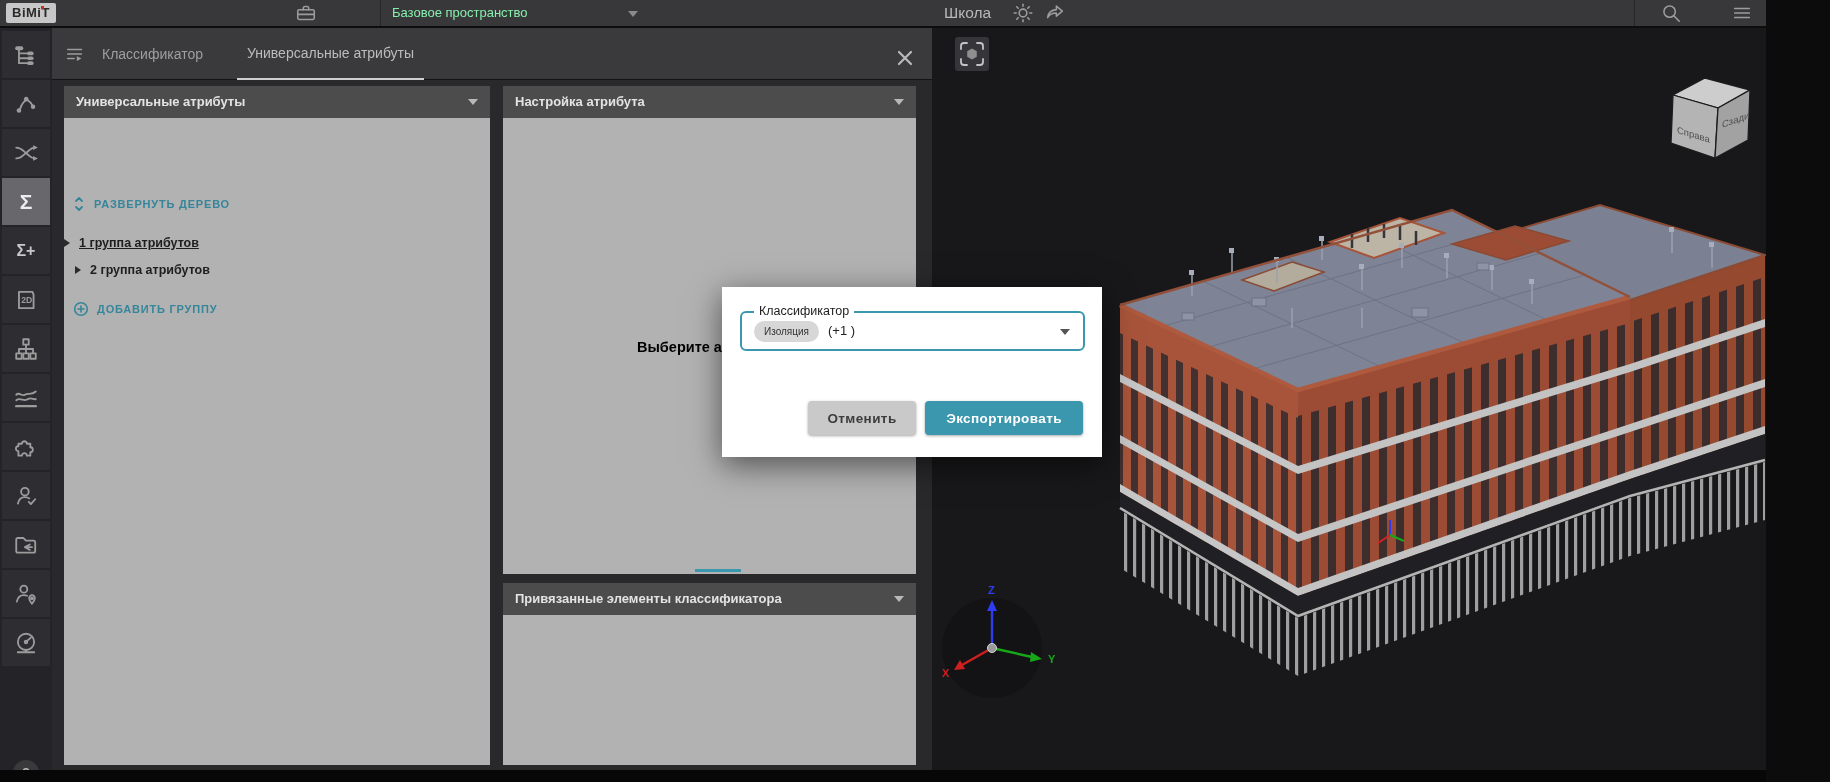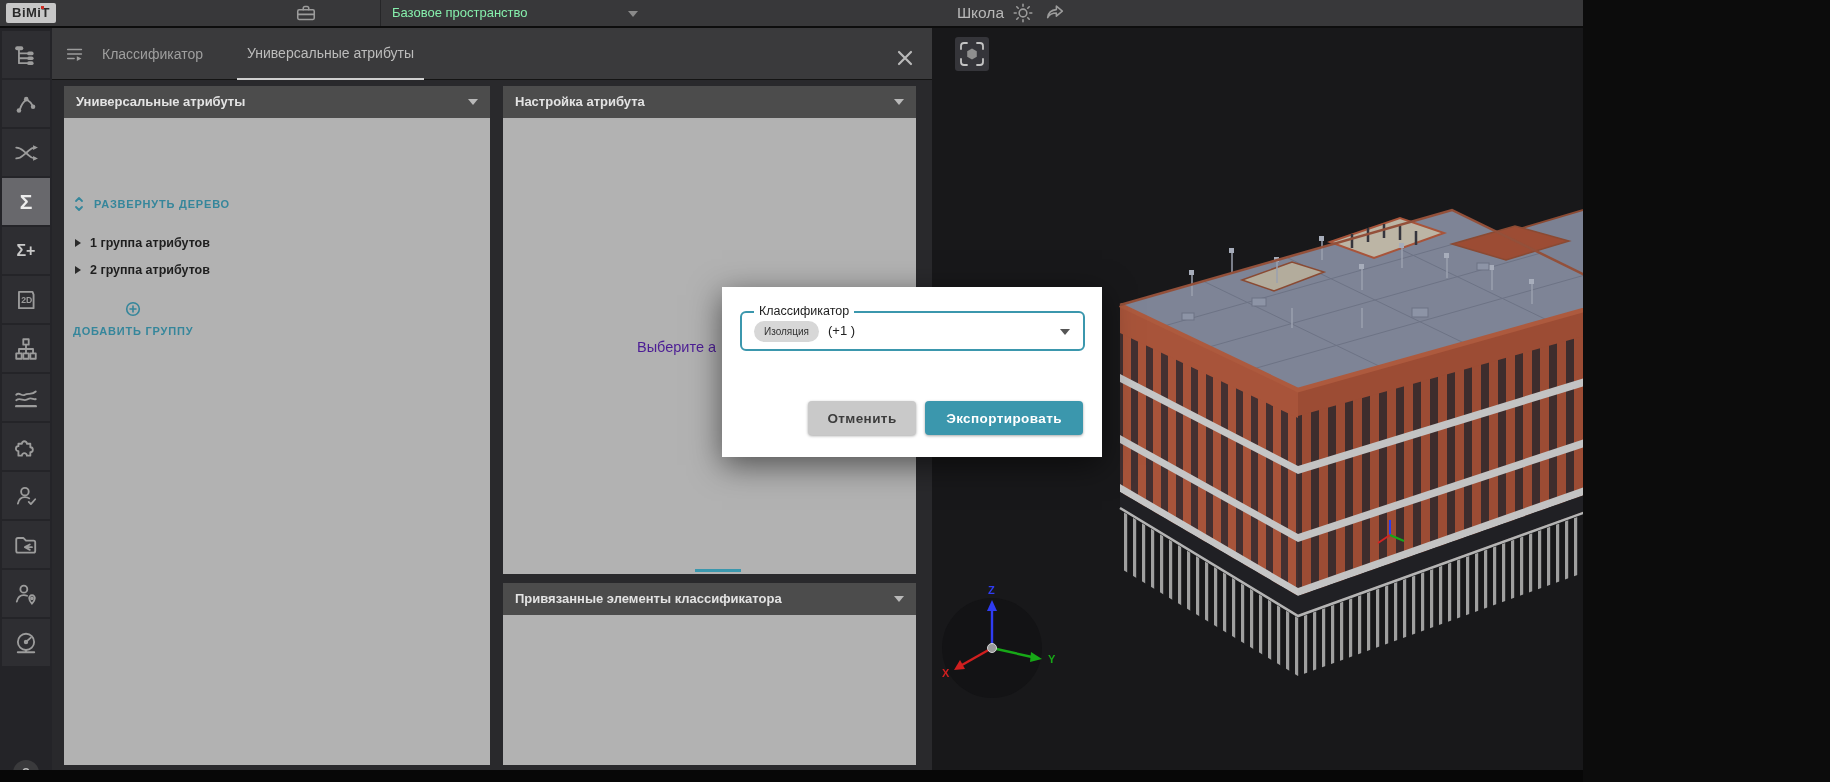"BiMiT" #stage { width: 1583px -> 1766px }
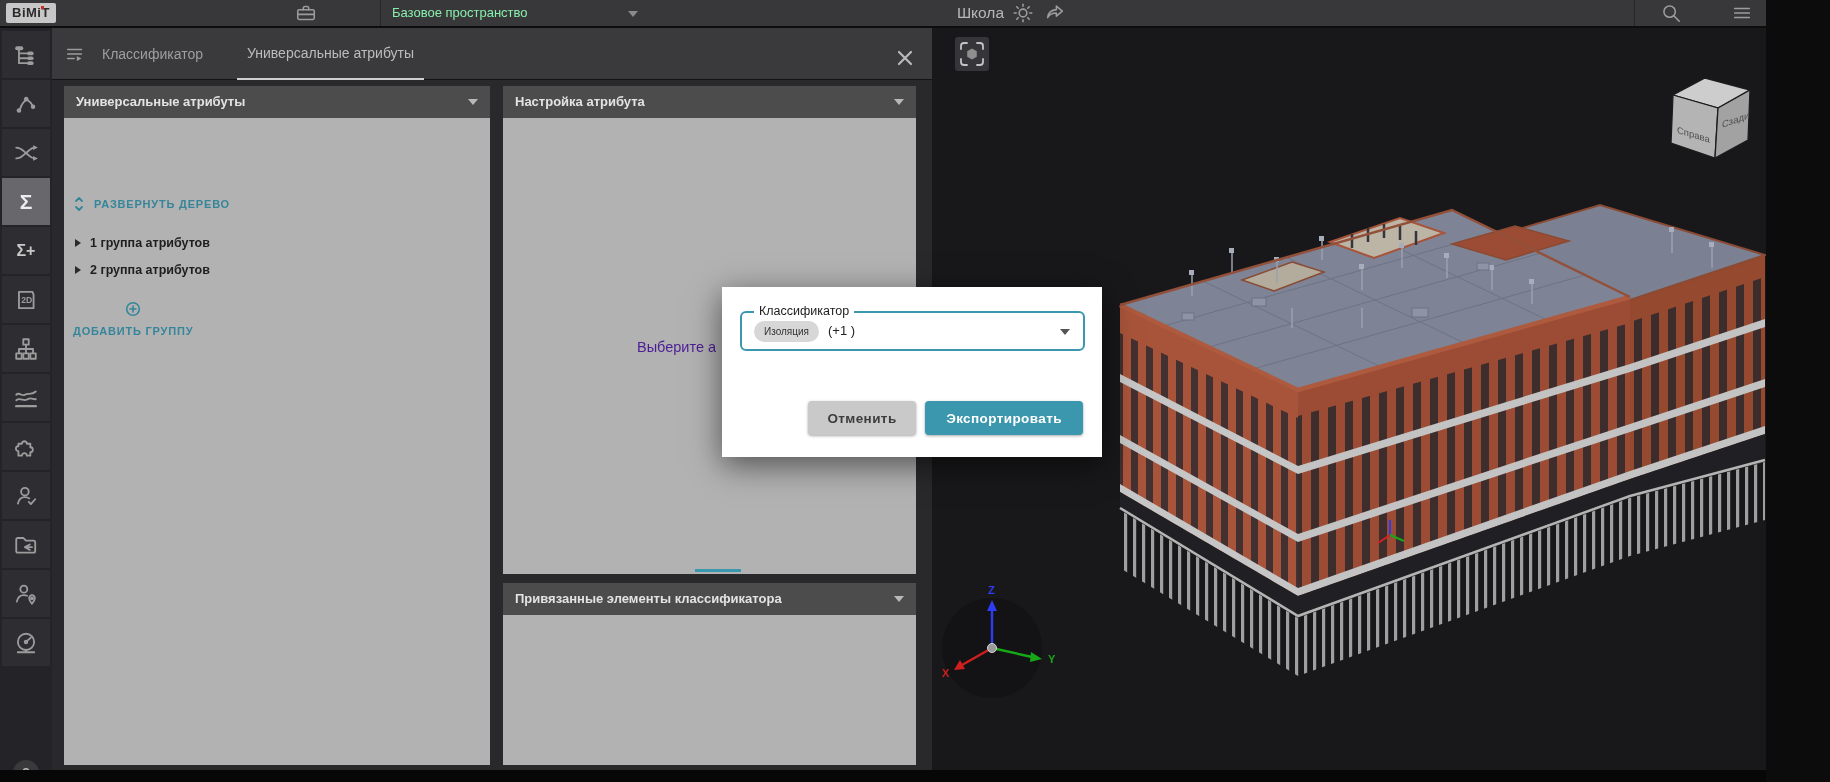"Школа" div.tb-text { text-align: right -> left }
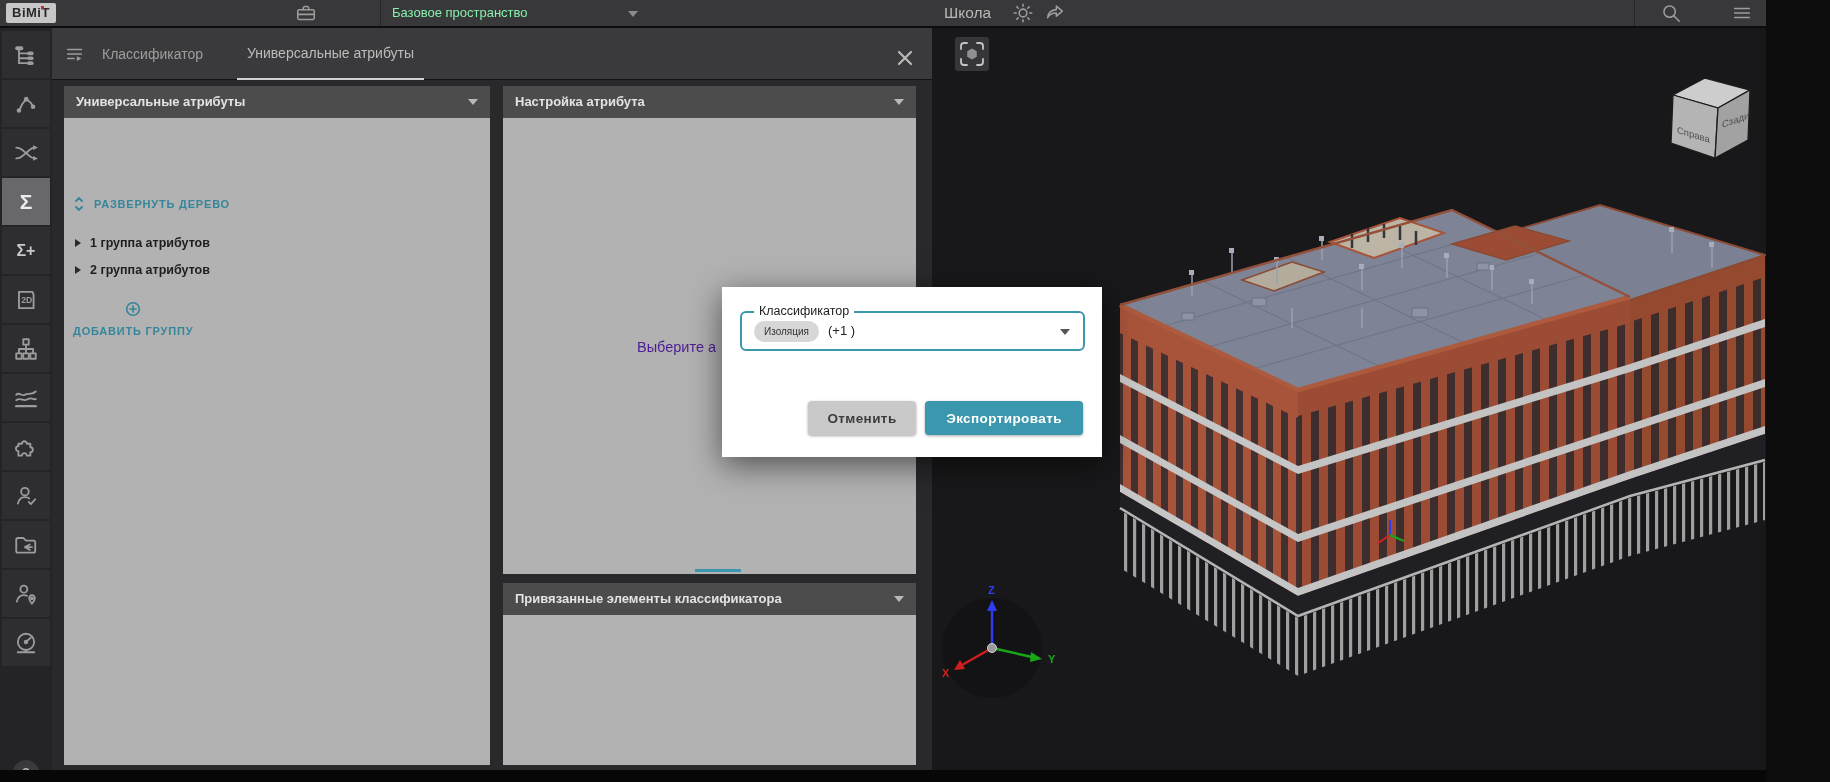"1 группа атрибутов" div.tree-row { left: 11px -> 0; text-decoration: none -> underline }
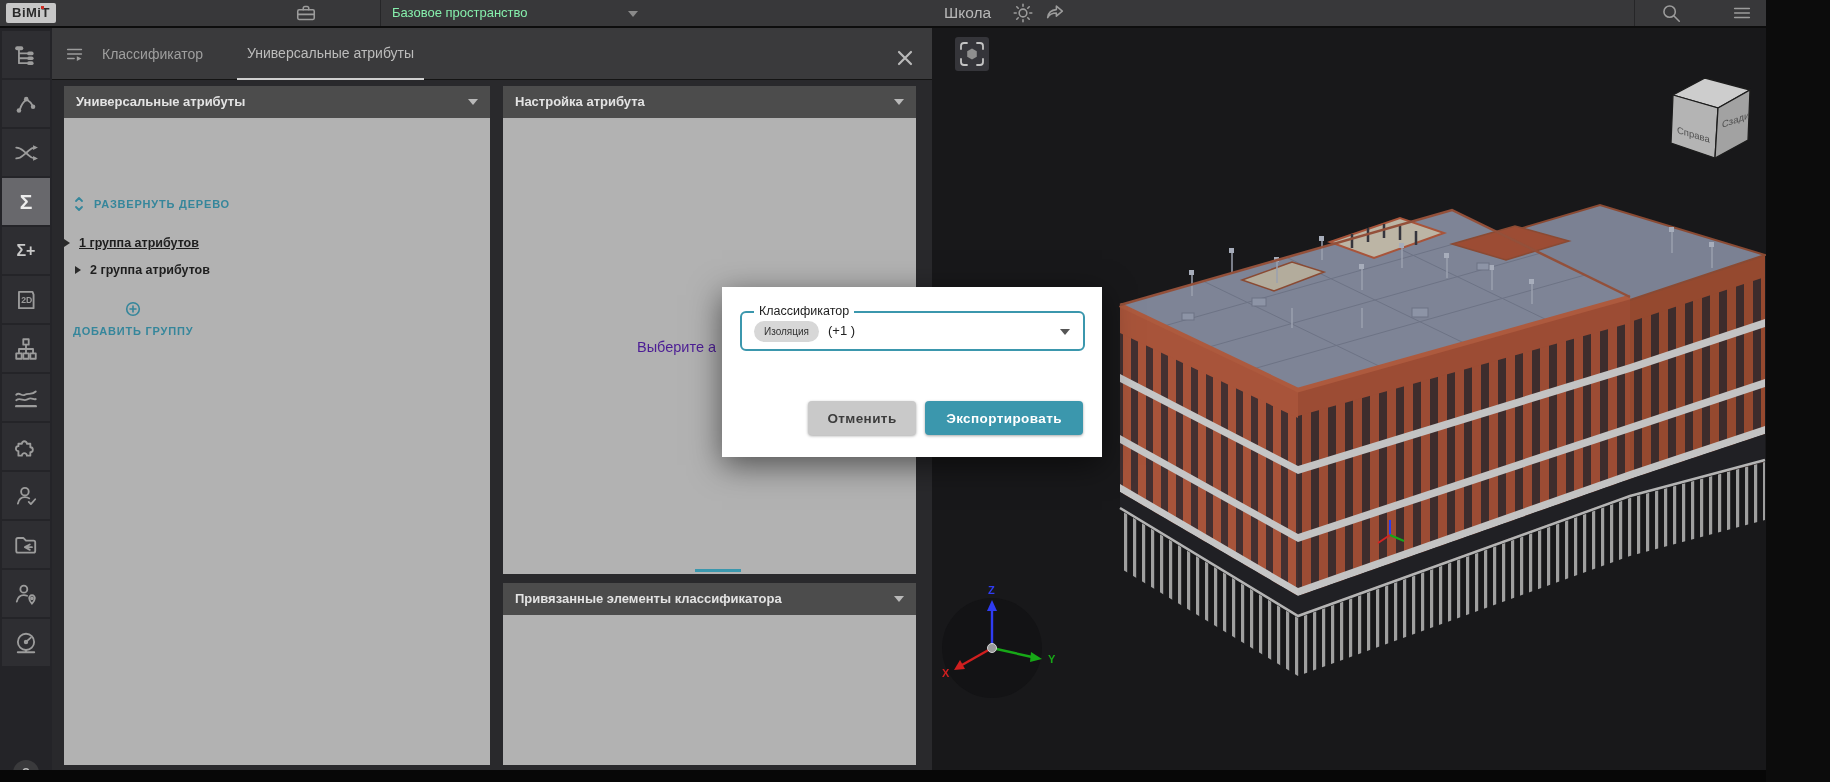"ДОБАВИТЬ ГРУППУ" div.teal-link { flex-direction: column -> none }
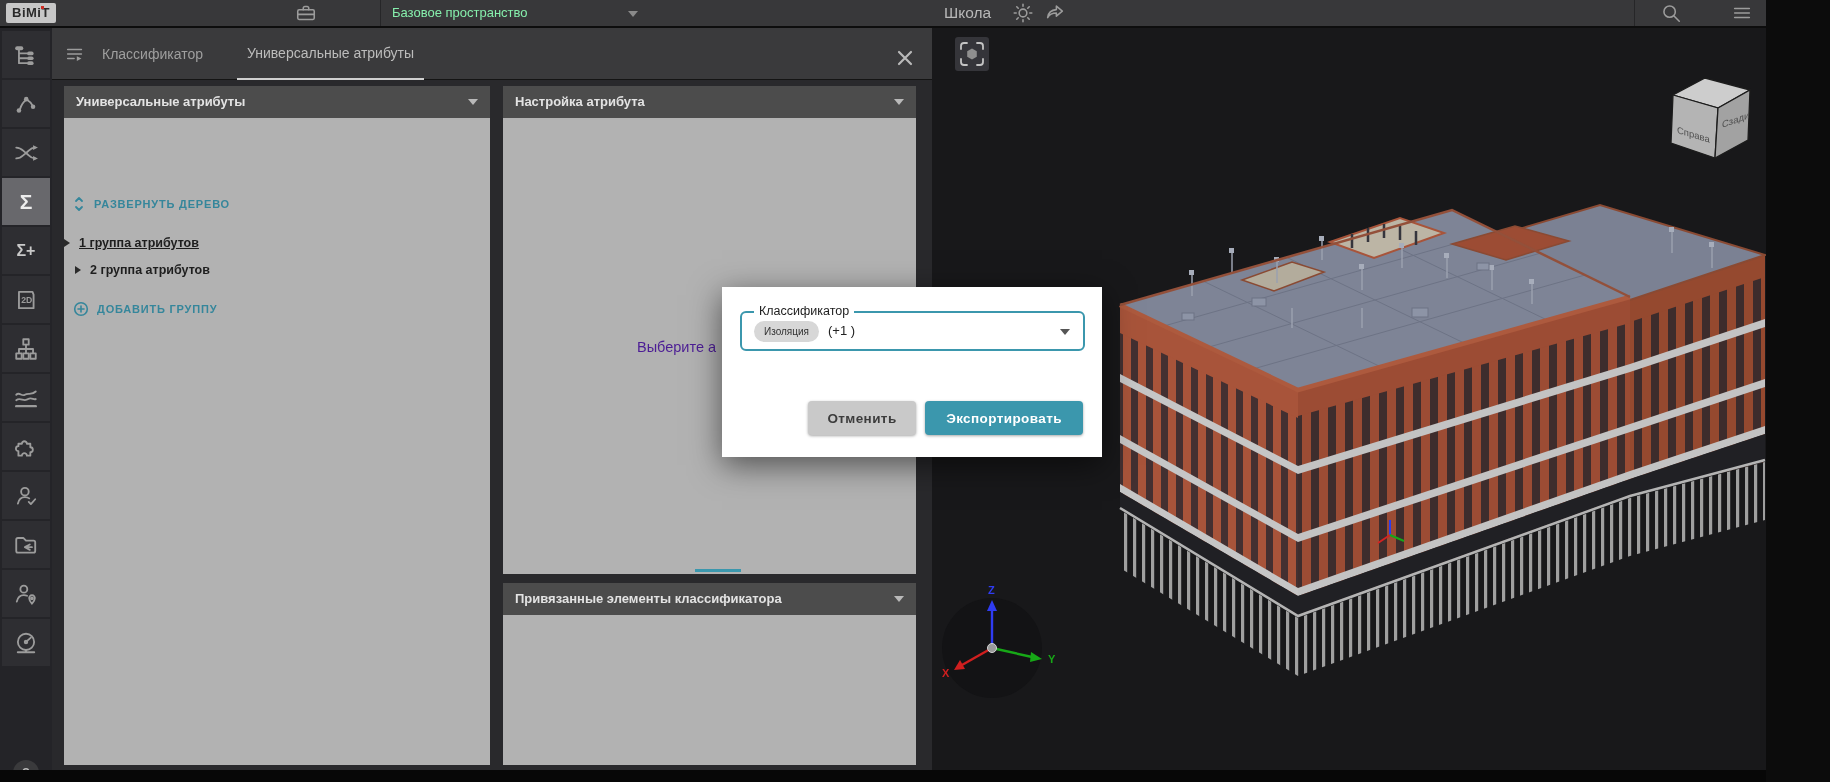"Выберите а" #empty-hint { color: #4c1d95 -> #000000; font-weight: none -> bold }
